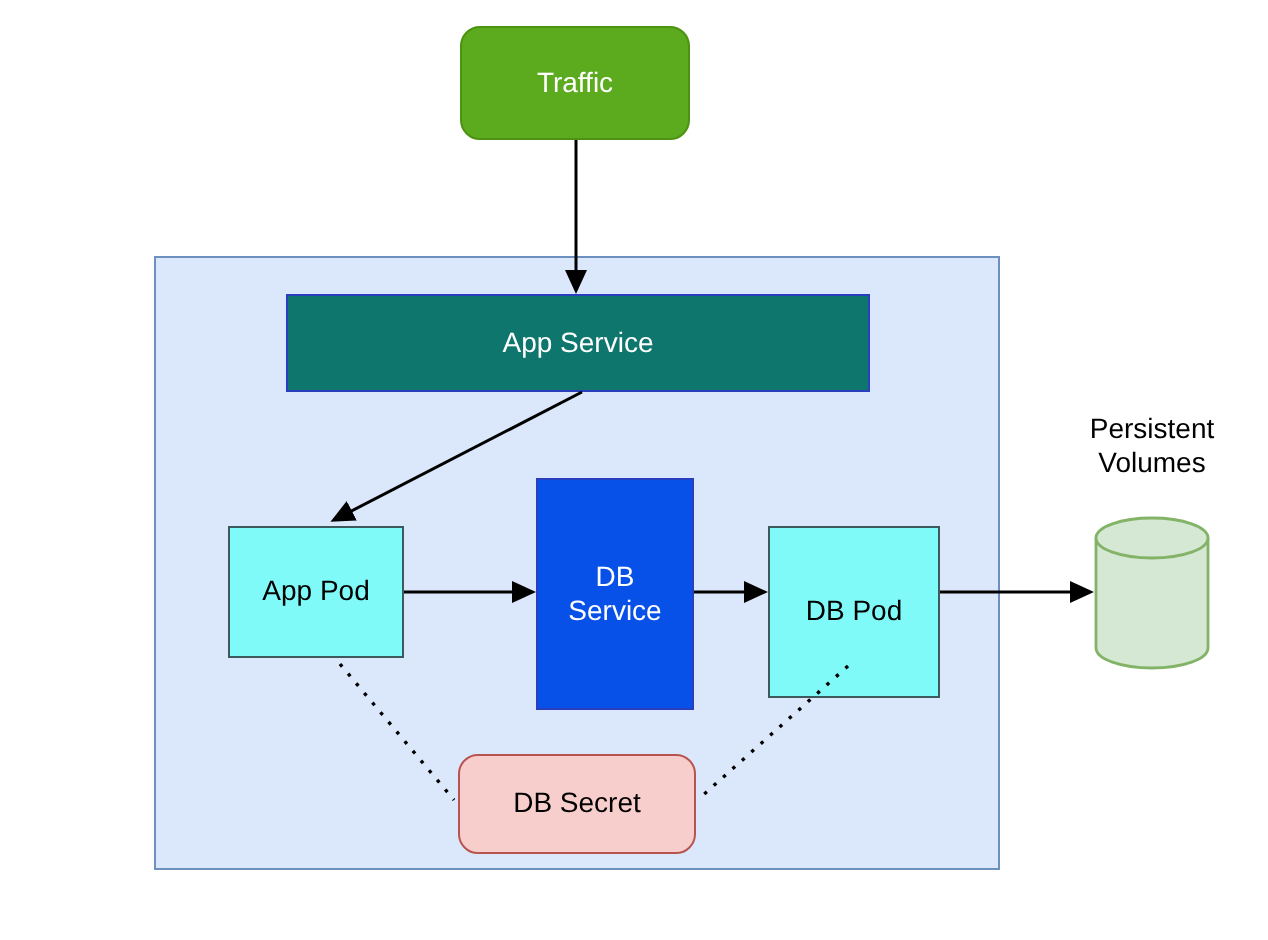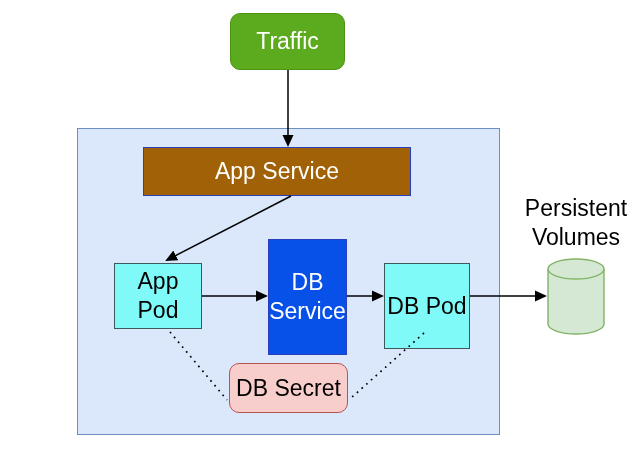"Traffic" .node { font-size: 23px -> 14px }
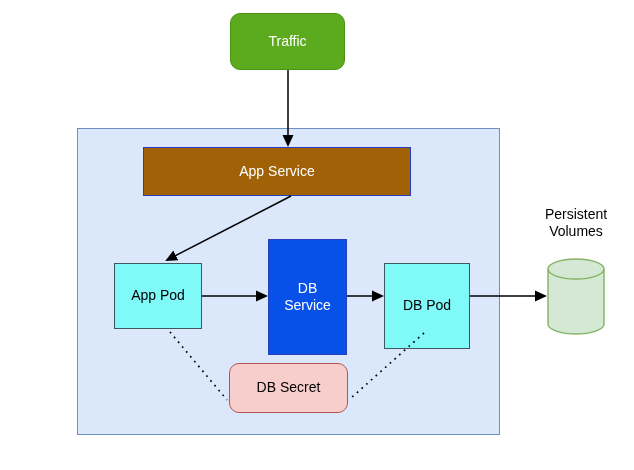"App Service" #app-service-node { background: #a16207 -> #0f766e; width: 268px -> 292px }
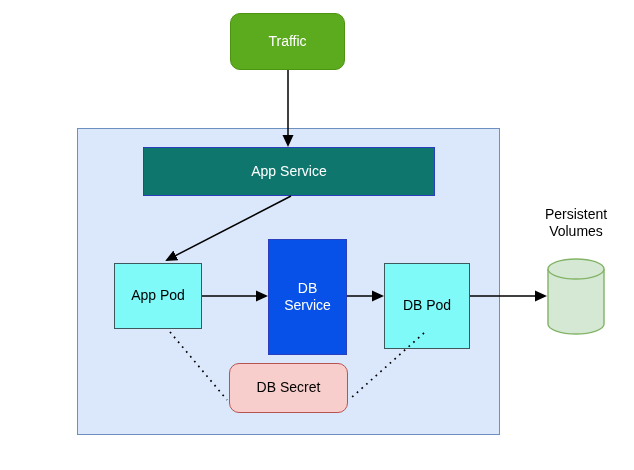"DB Secret" #db-secret-node { top: 363px -> 377px }
